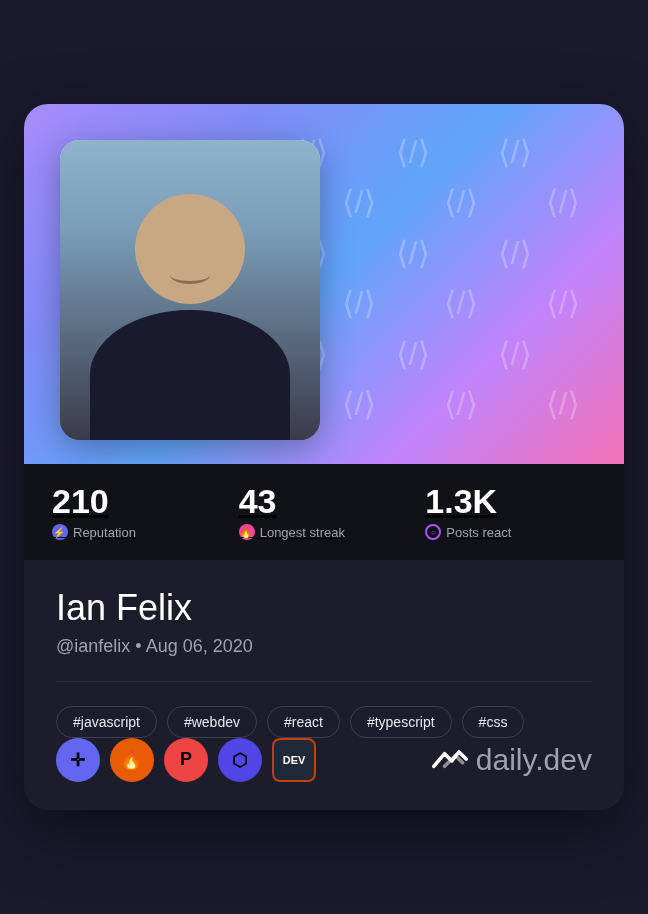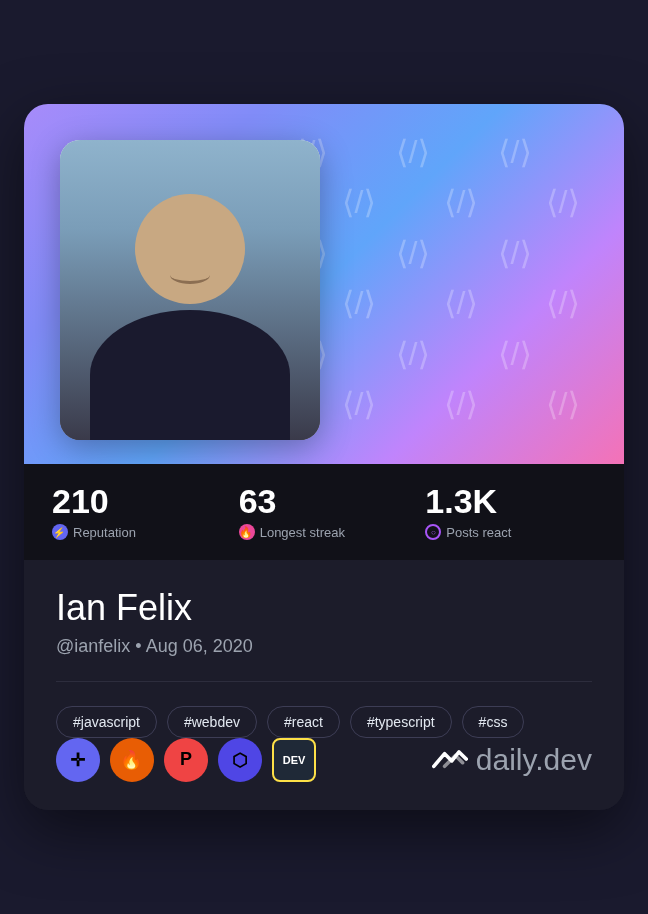"210" .stats-bar { text-decoration: none -> underline }
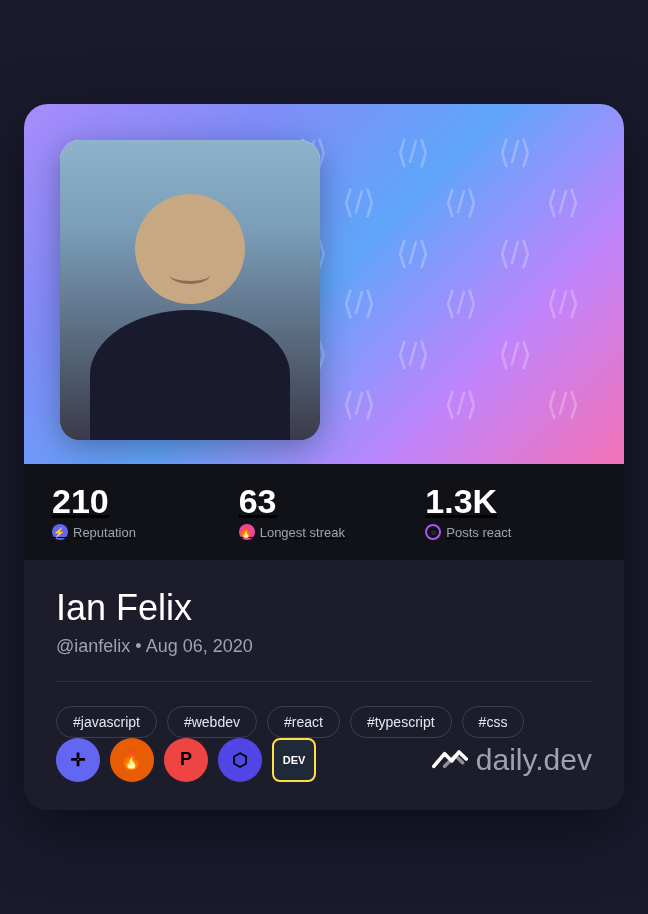"63" span.stat-value { text: 63 -> 43 }
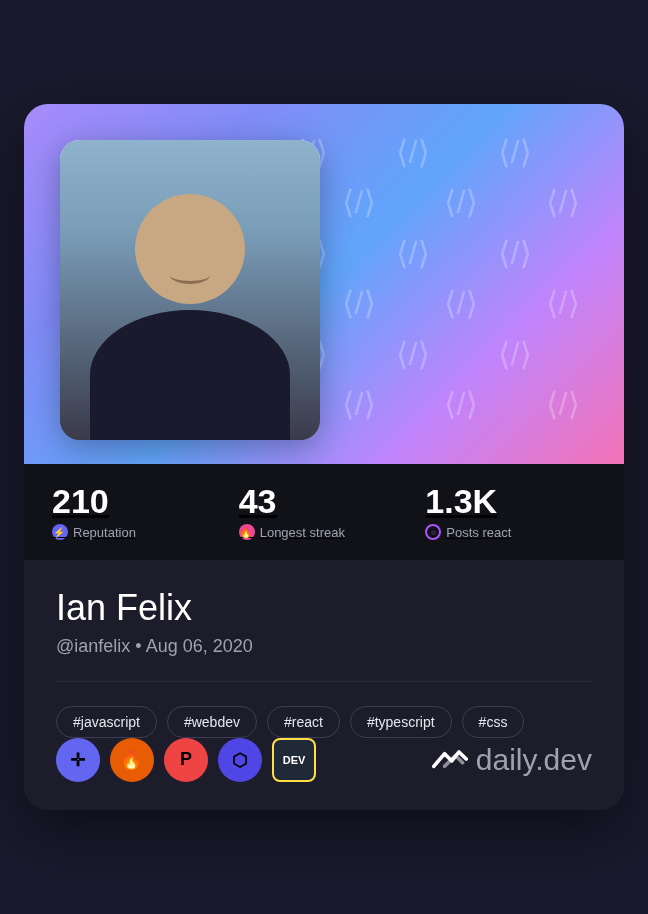"DEV" .src-dev { border: 2px solid #fde047 -> 2px solid #c2410c }
